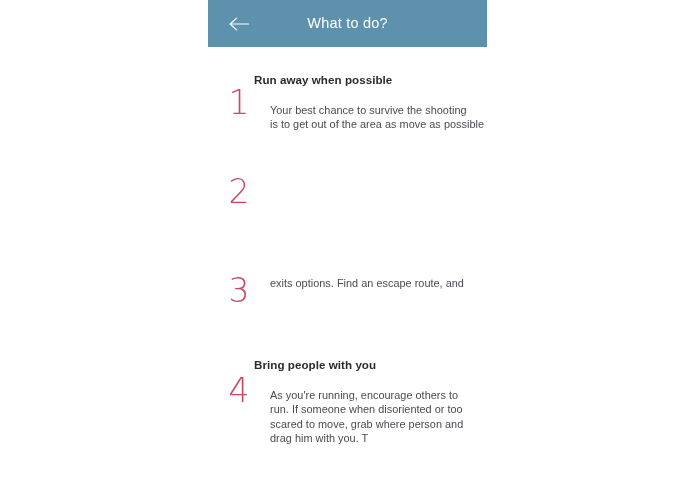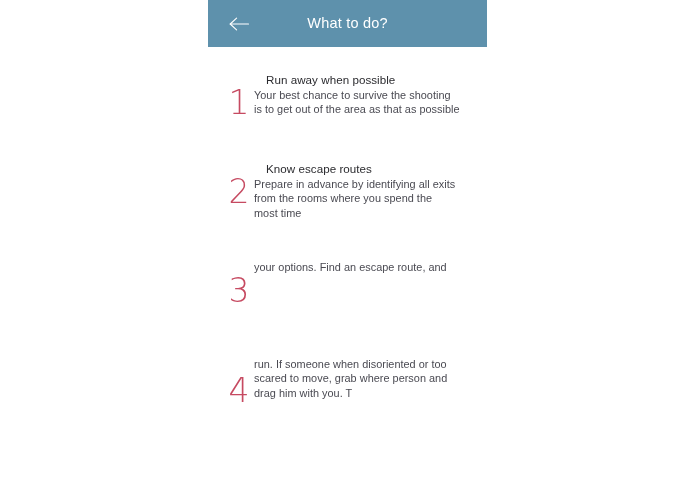"Run away when possible" .step-title { font-weight: 400 -> 700; margin: 0 0 1px 12px -> 0 0 1px 0 }
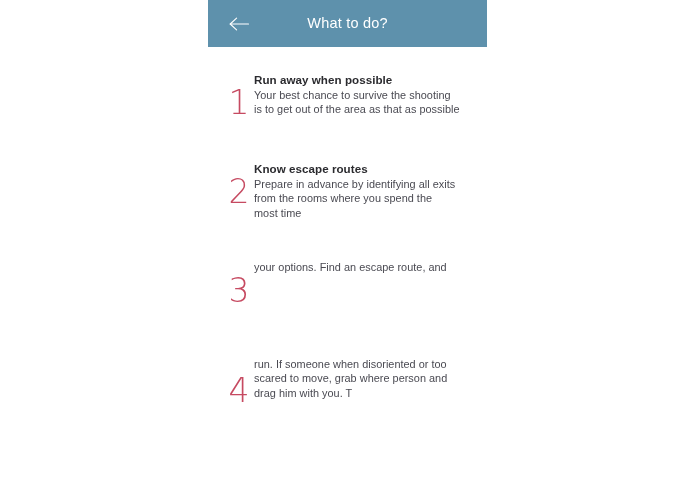"Your best chance to survive" .step-text { margin: 0 -> 16px }
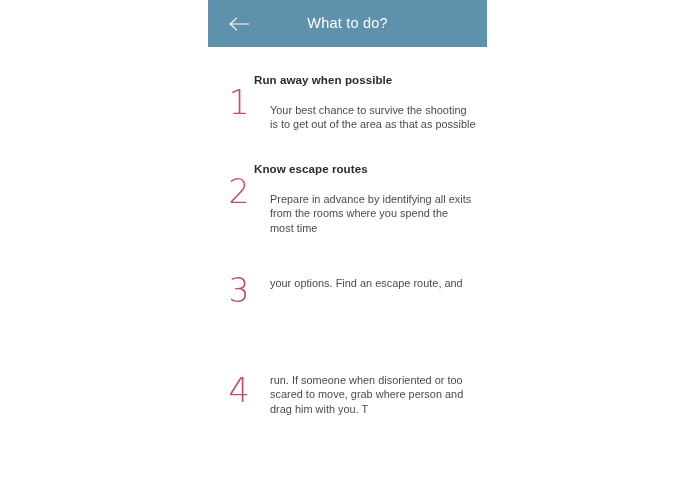"is to get out of" span.ln { text: that -> move }
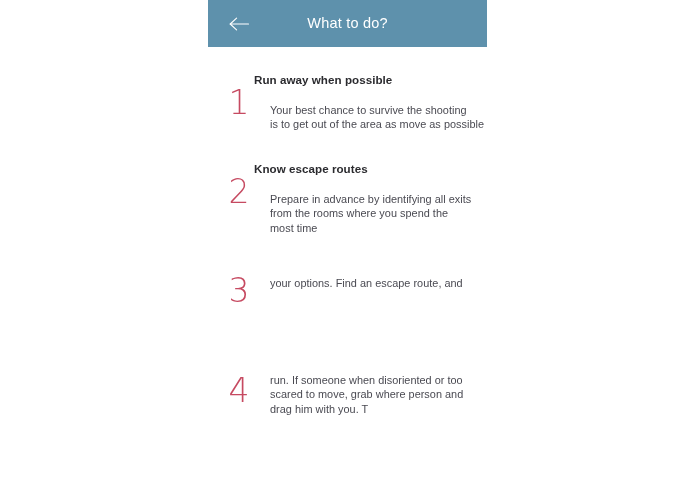"Know escape routes" p.step-title { html: <p>Know escape routes</p> -> none }
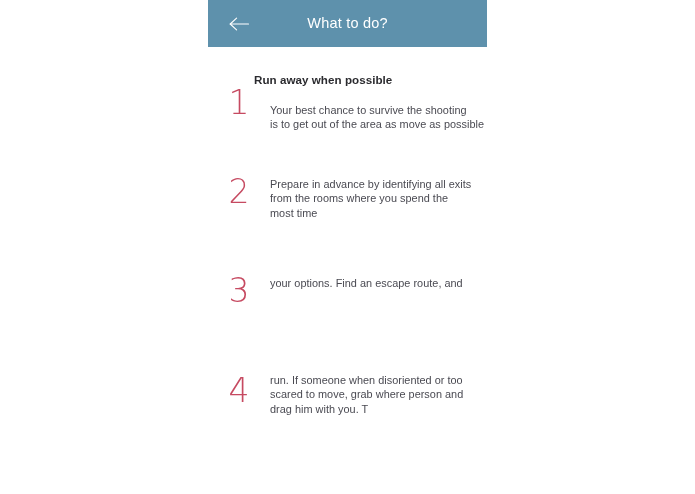"Prepare in advance by identifying" p.step-text { html: <p> <span>Prepare in advance by identifying all exits</span> <span>from the rooms where you spend the</span> <span>most time</span> </p> -> none }
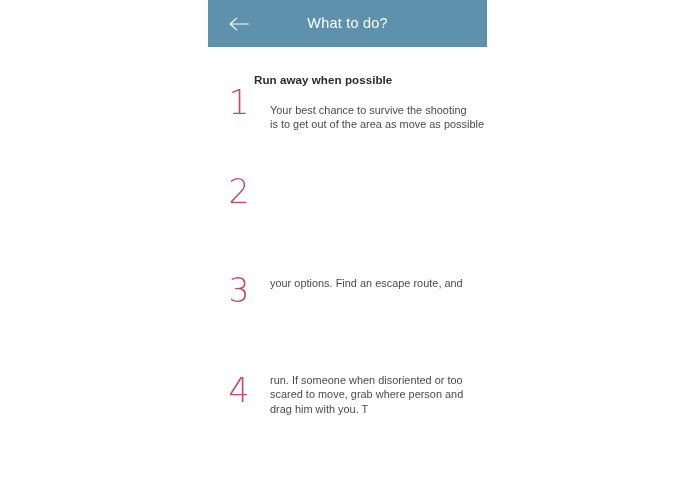"your options. Find an escape" span.ln { text: your -> exits }
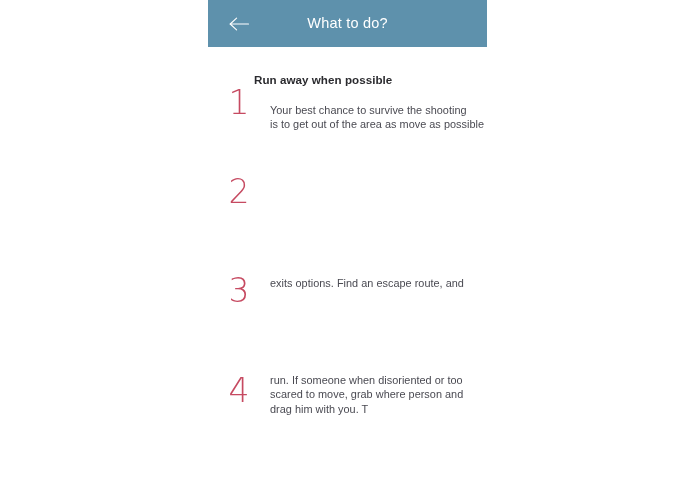"Bring people with you" p.step-title { html: none -> <p>Bring people with you</p> }
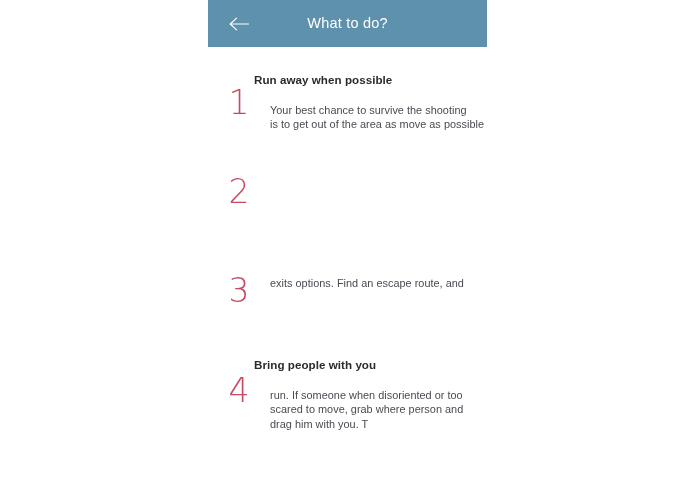"As you're running, encourage others" span.ln { html: none -> <span>As you're running, encourage others to</span> }
